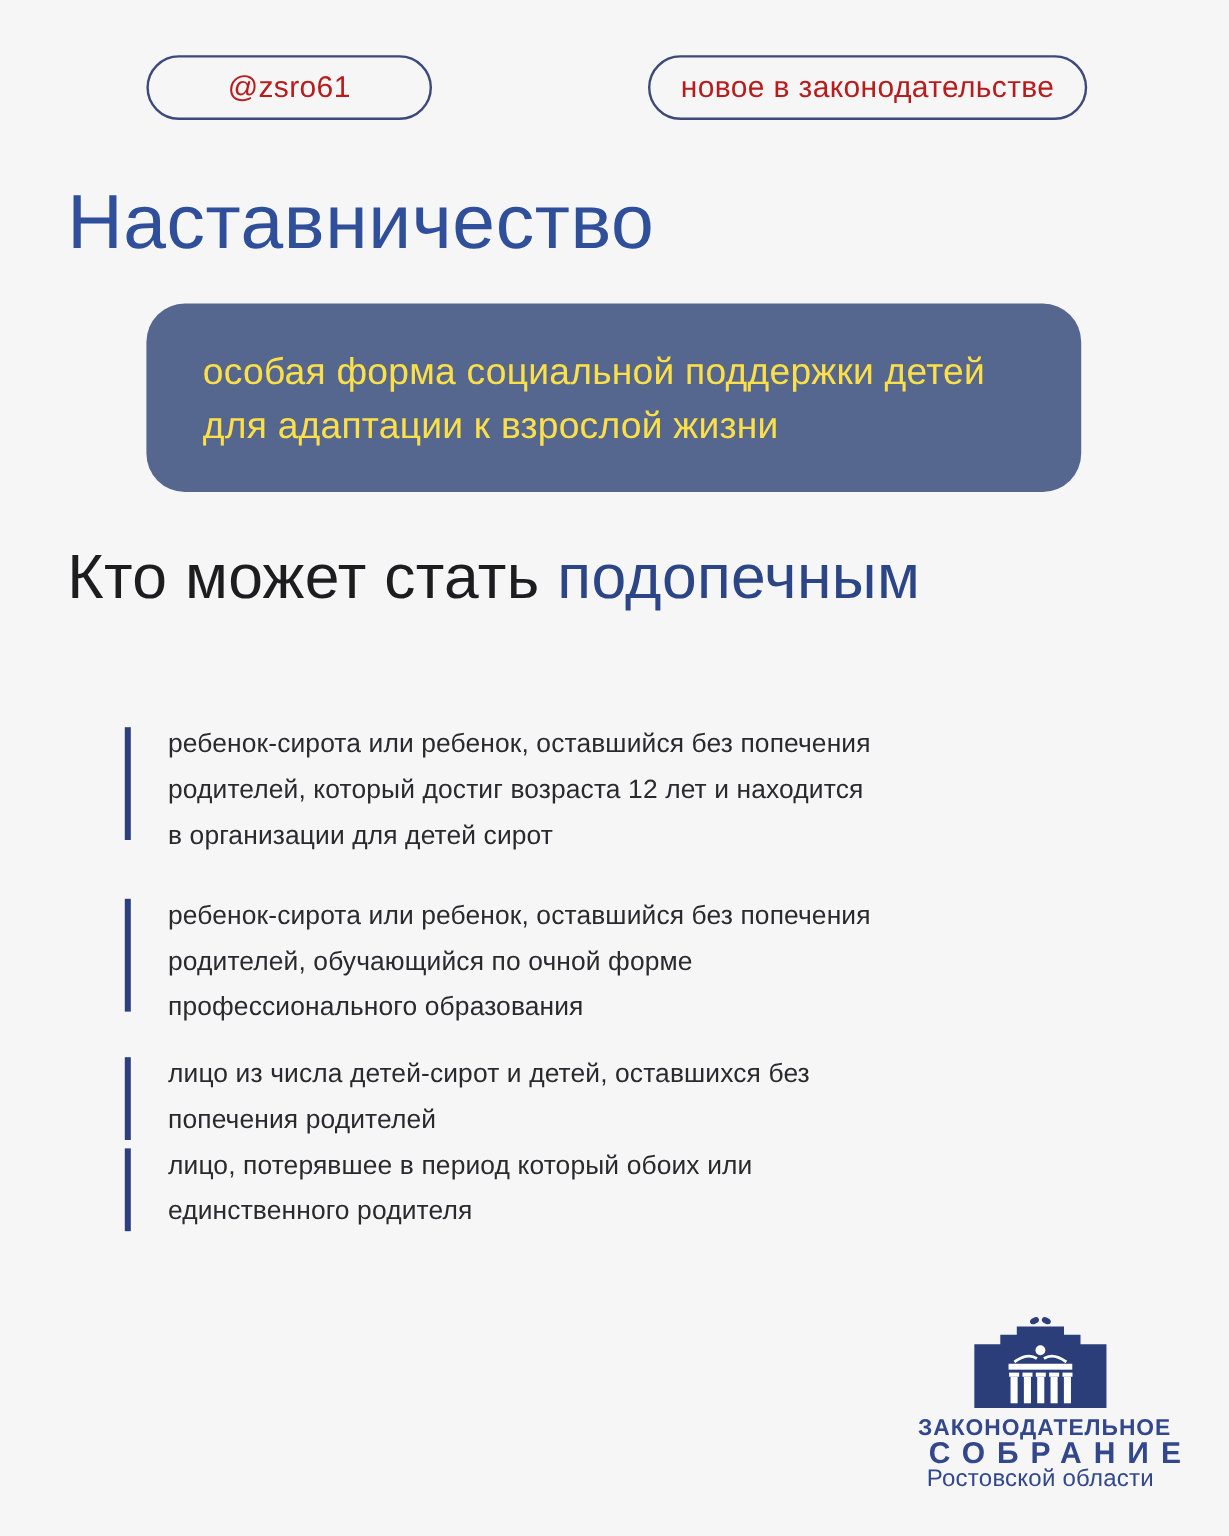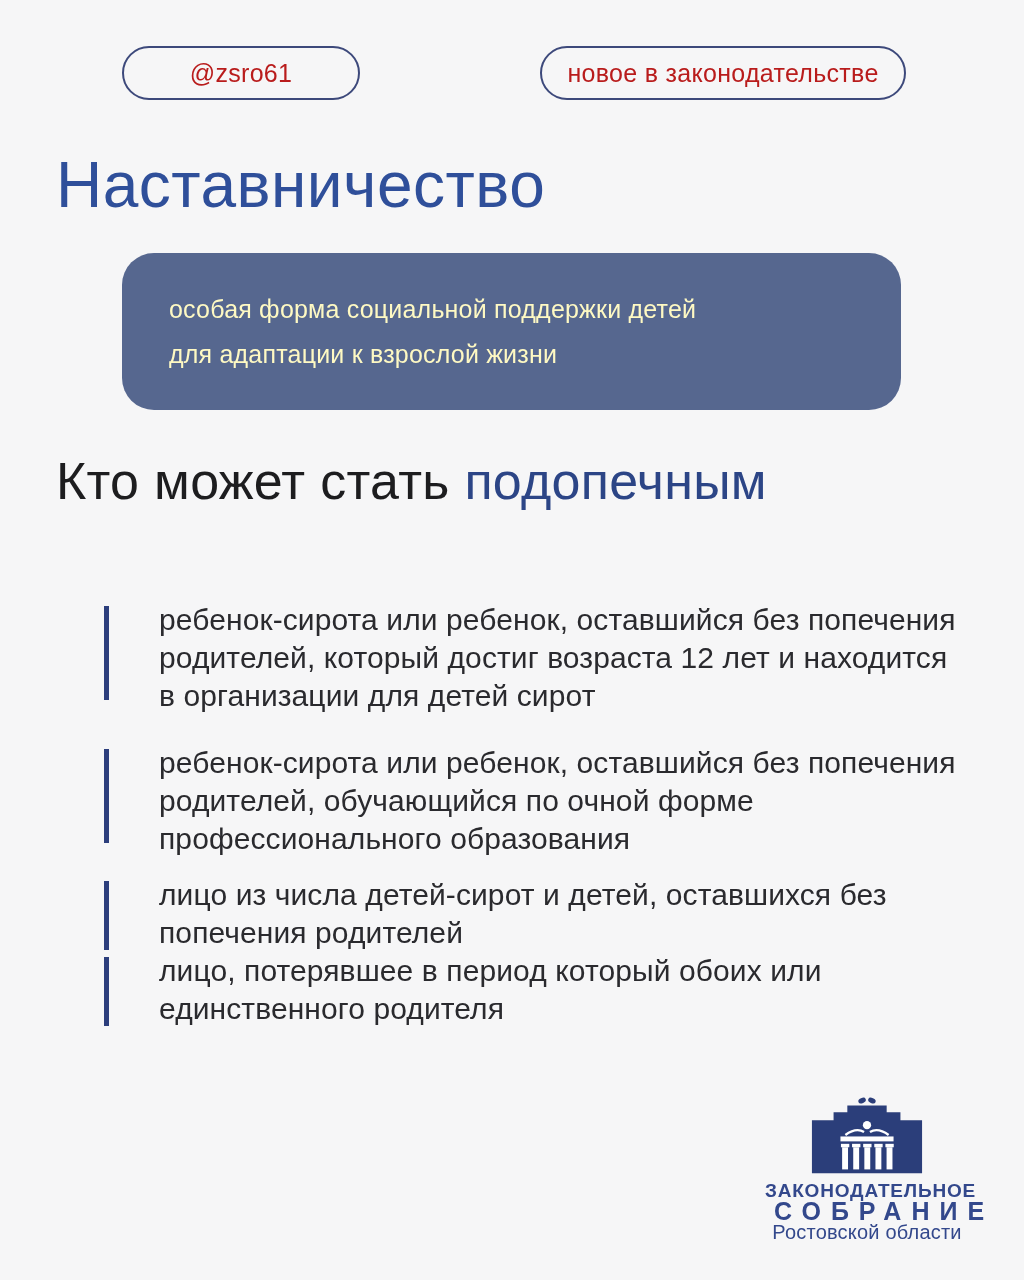"особая форма социальной поддержки детей" .definition-card .card-text { color: #fef9c3 -> #fde047; font-size: 25px -> 31px }
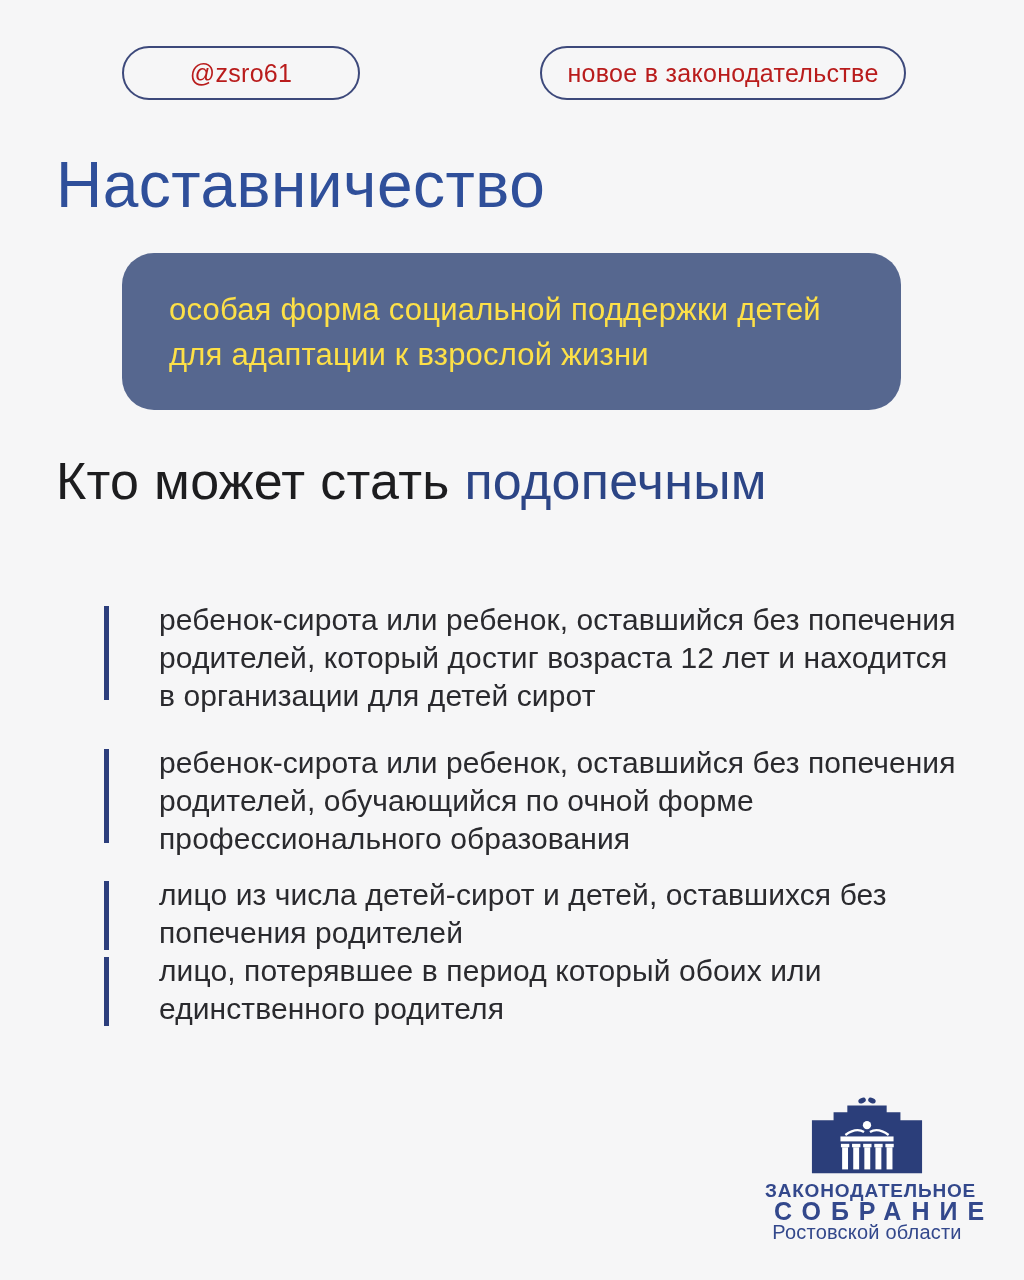"ребенок-сирота или ребенок, оставшийся" .criterion { font-size: 30px -> 22px; padding-left: 55px -> 36px }
